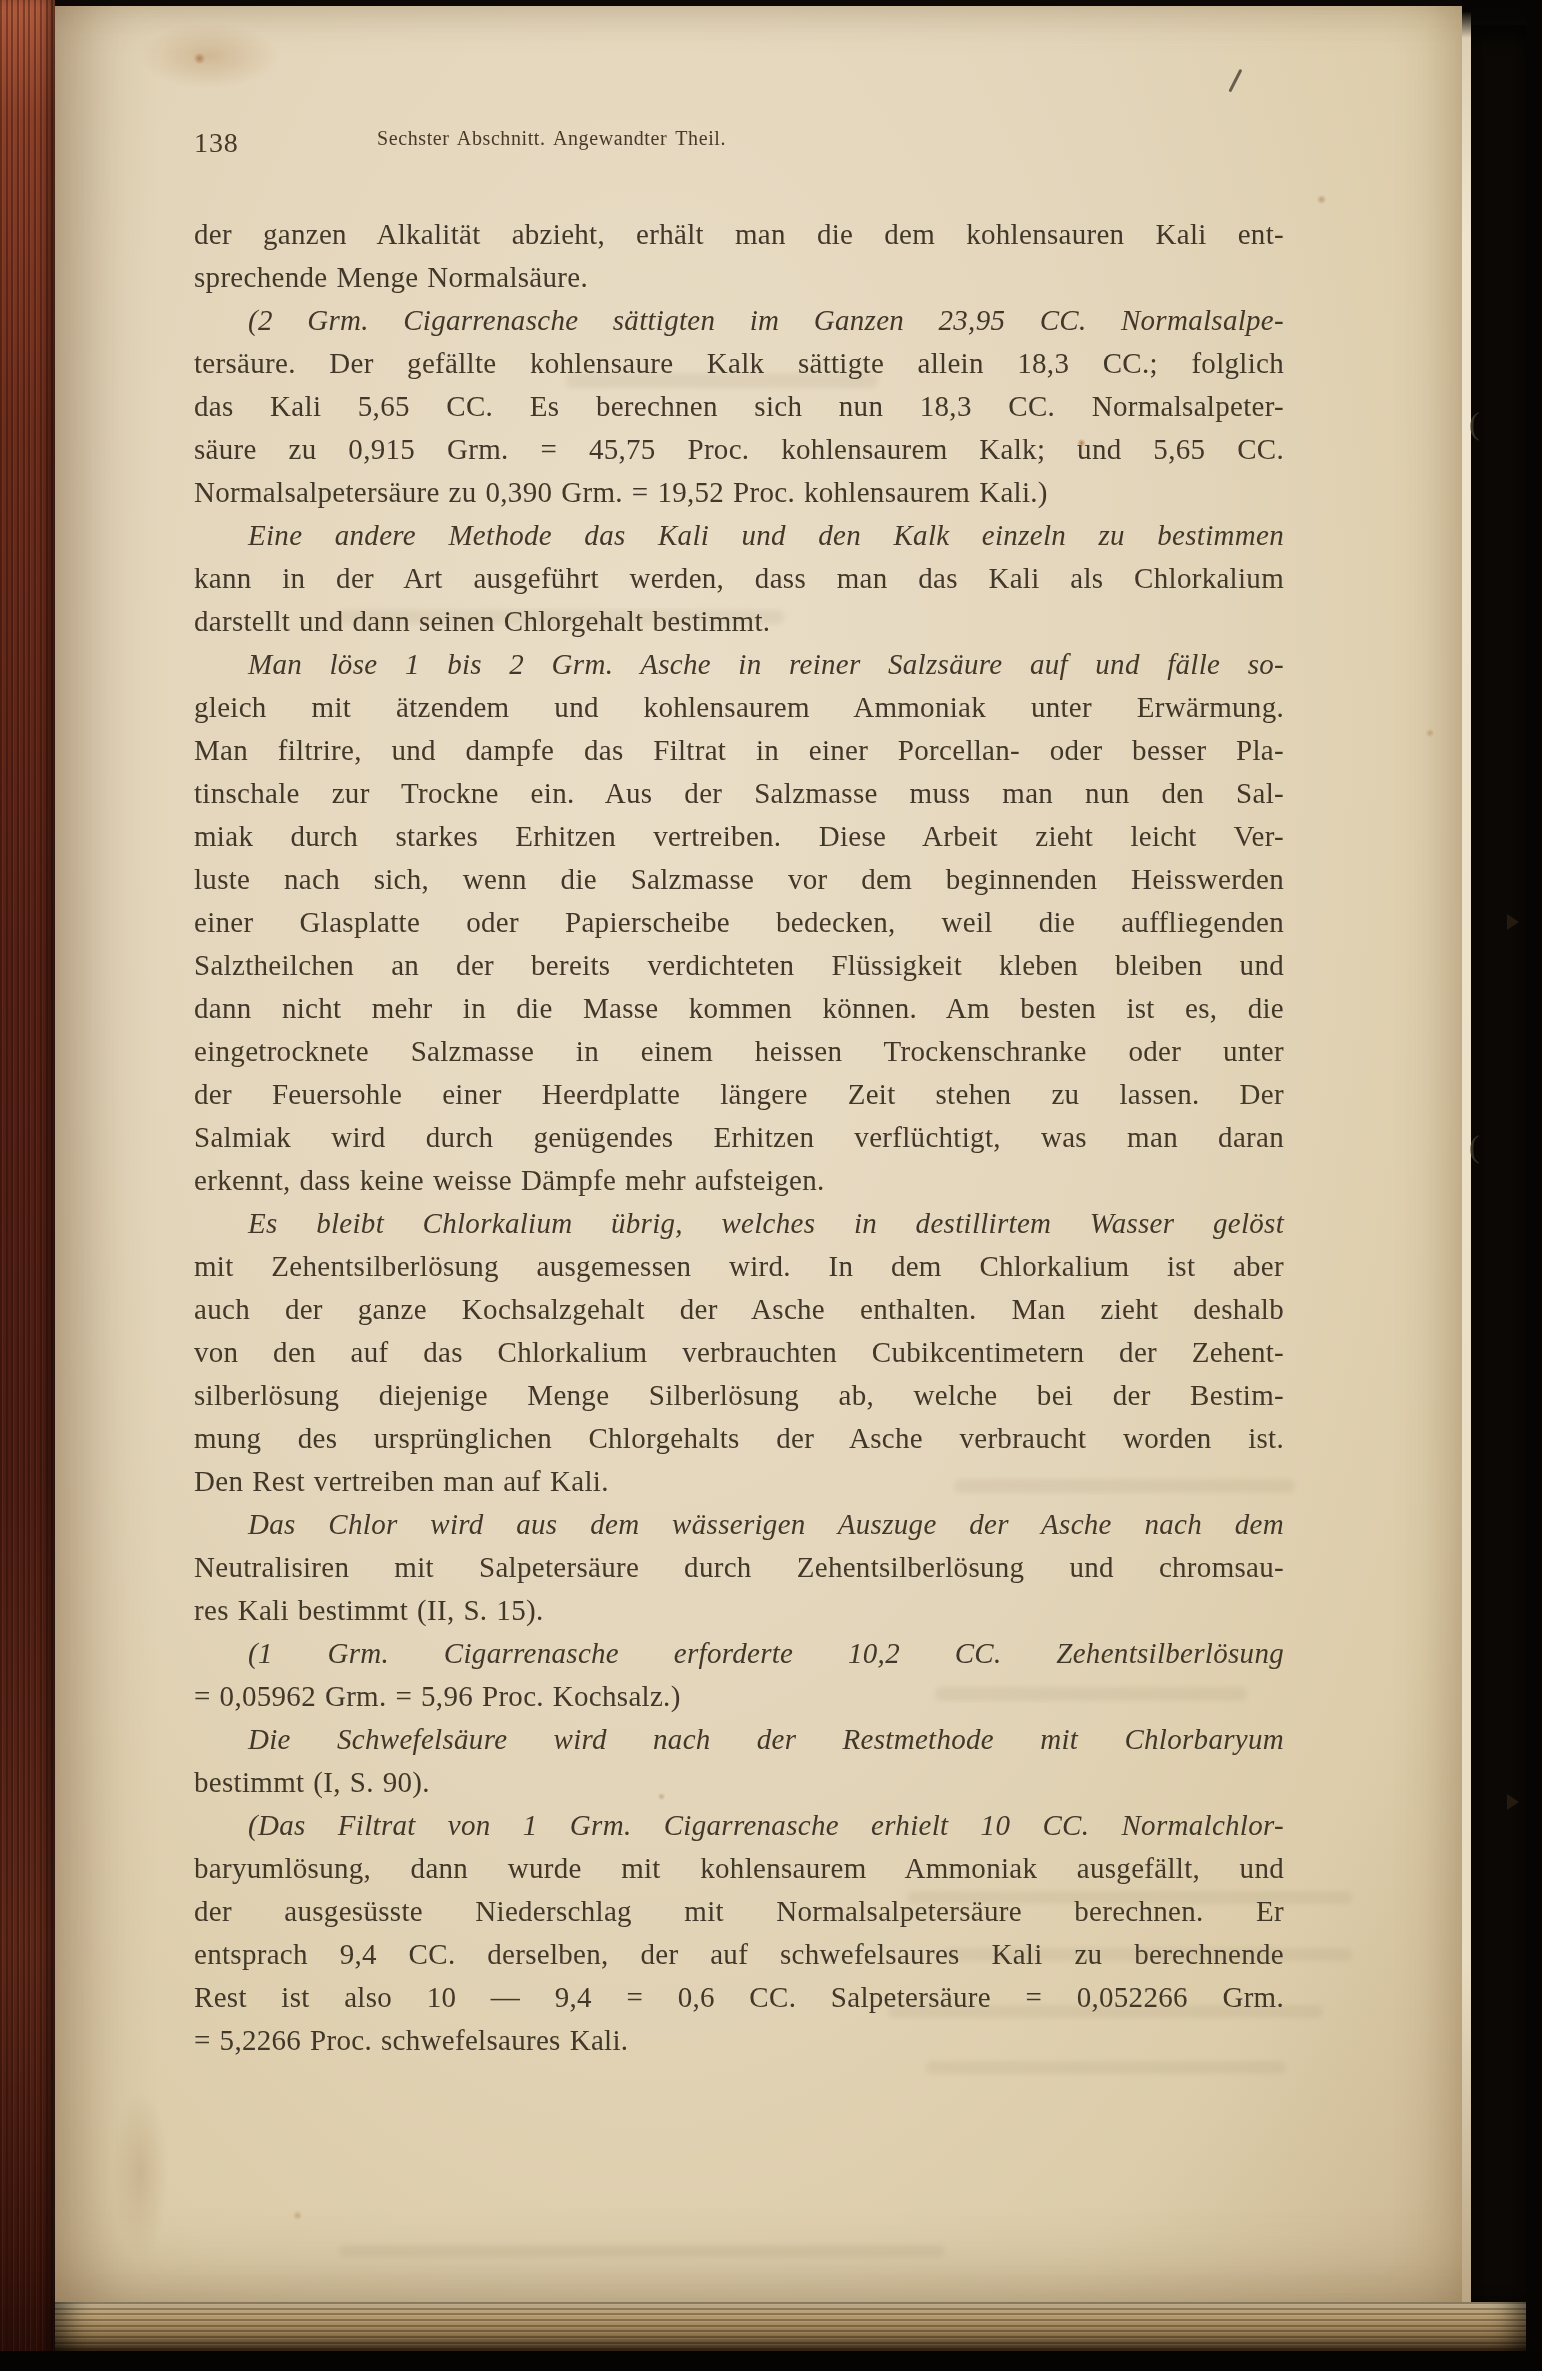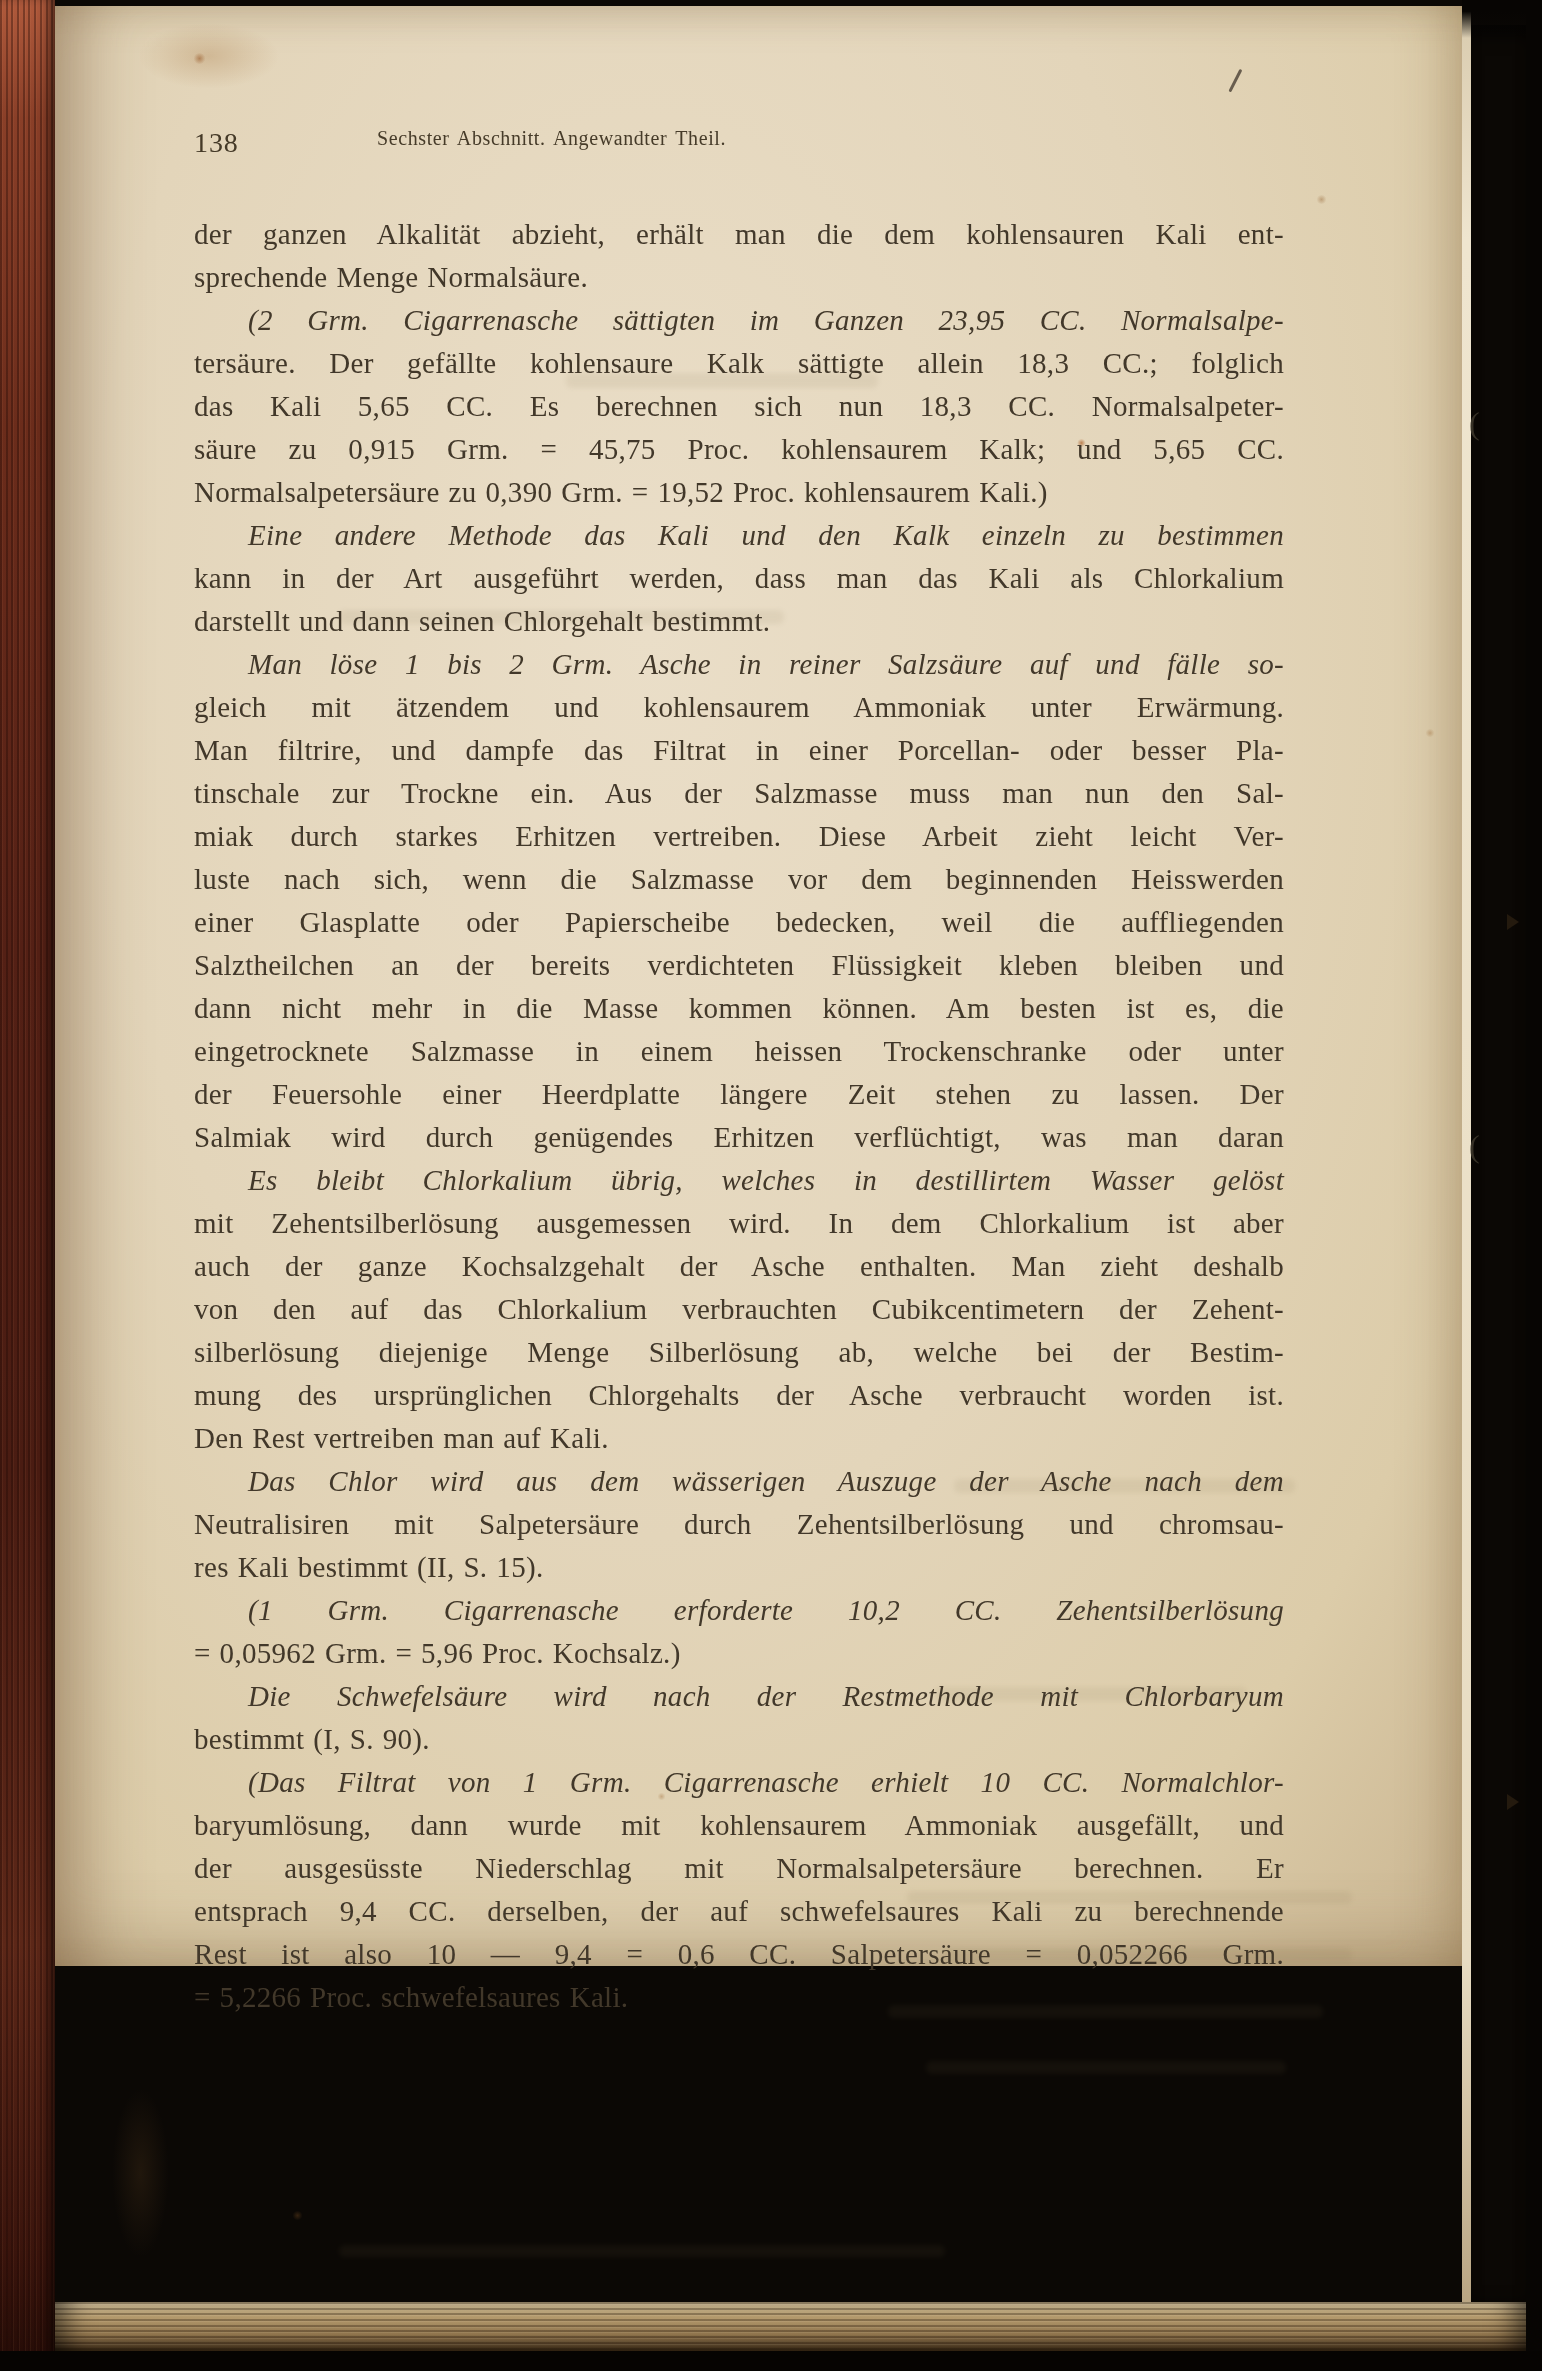"138" .page { height: 1960px -> 2296px }
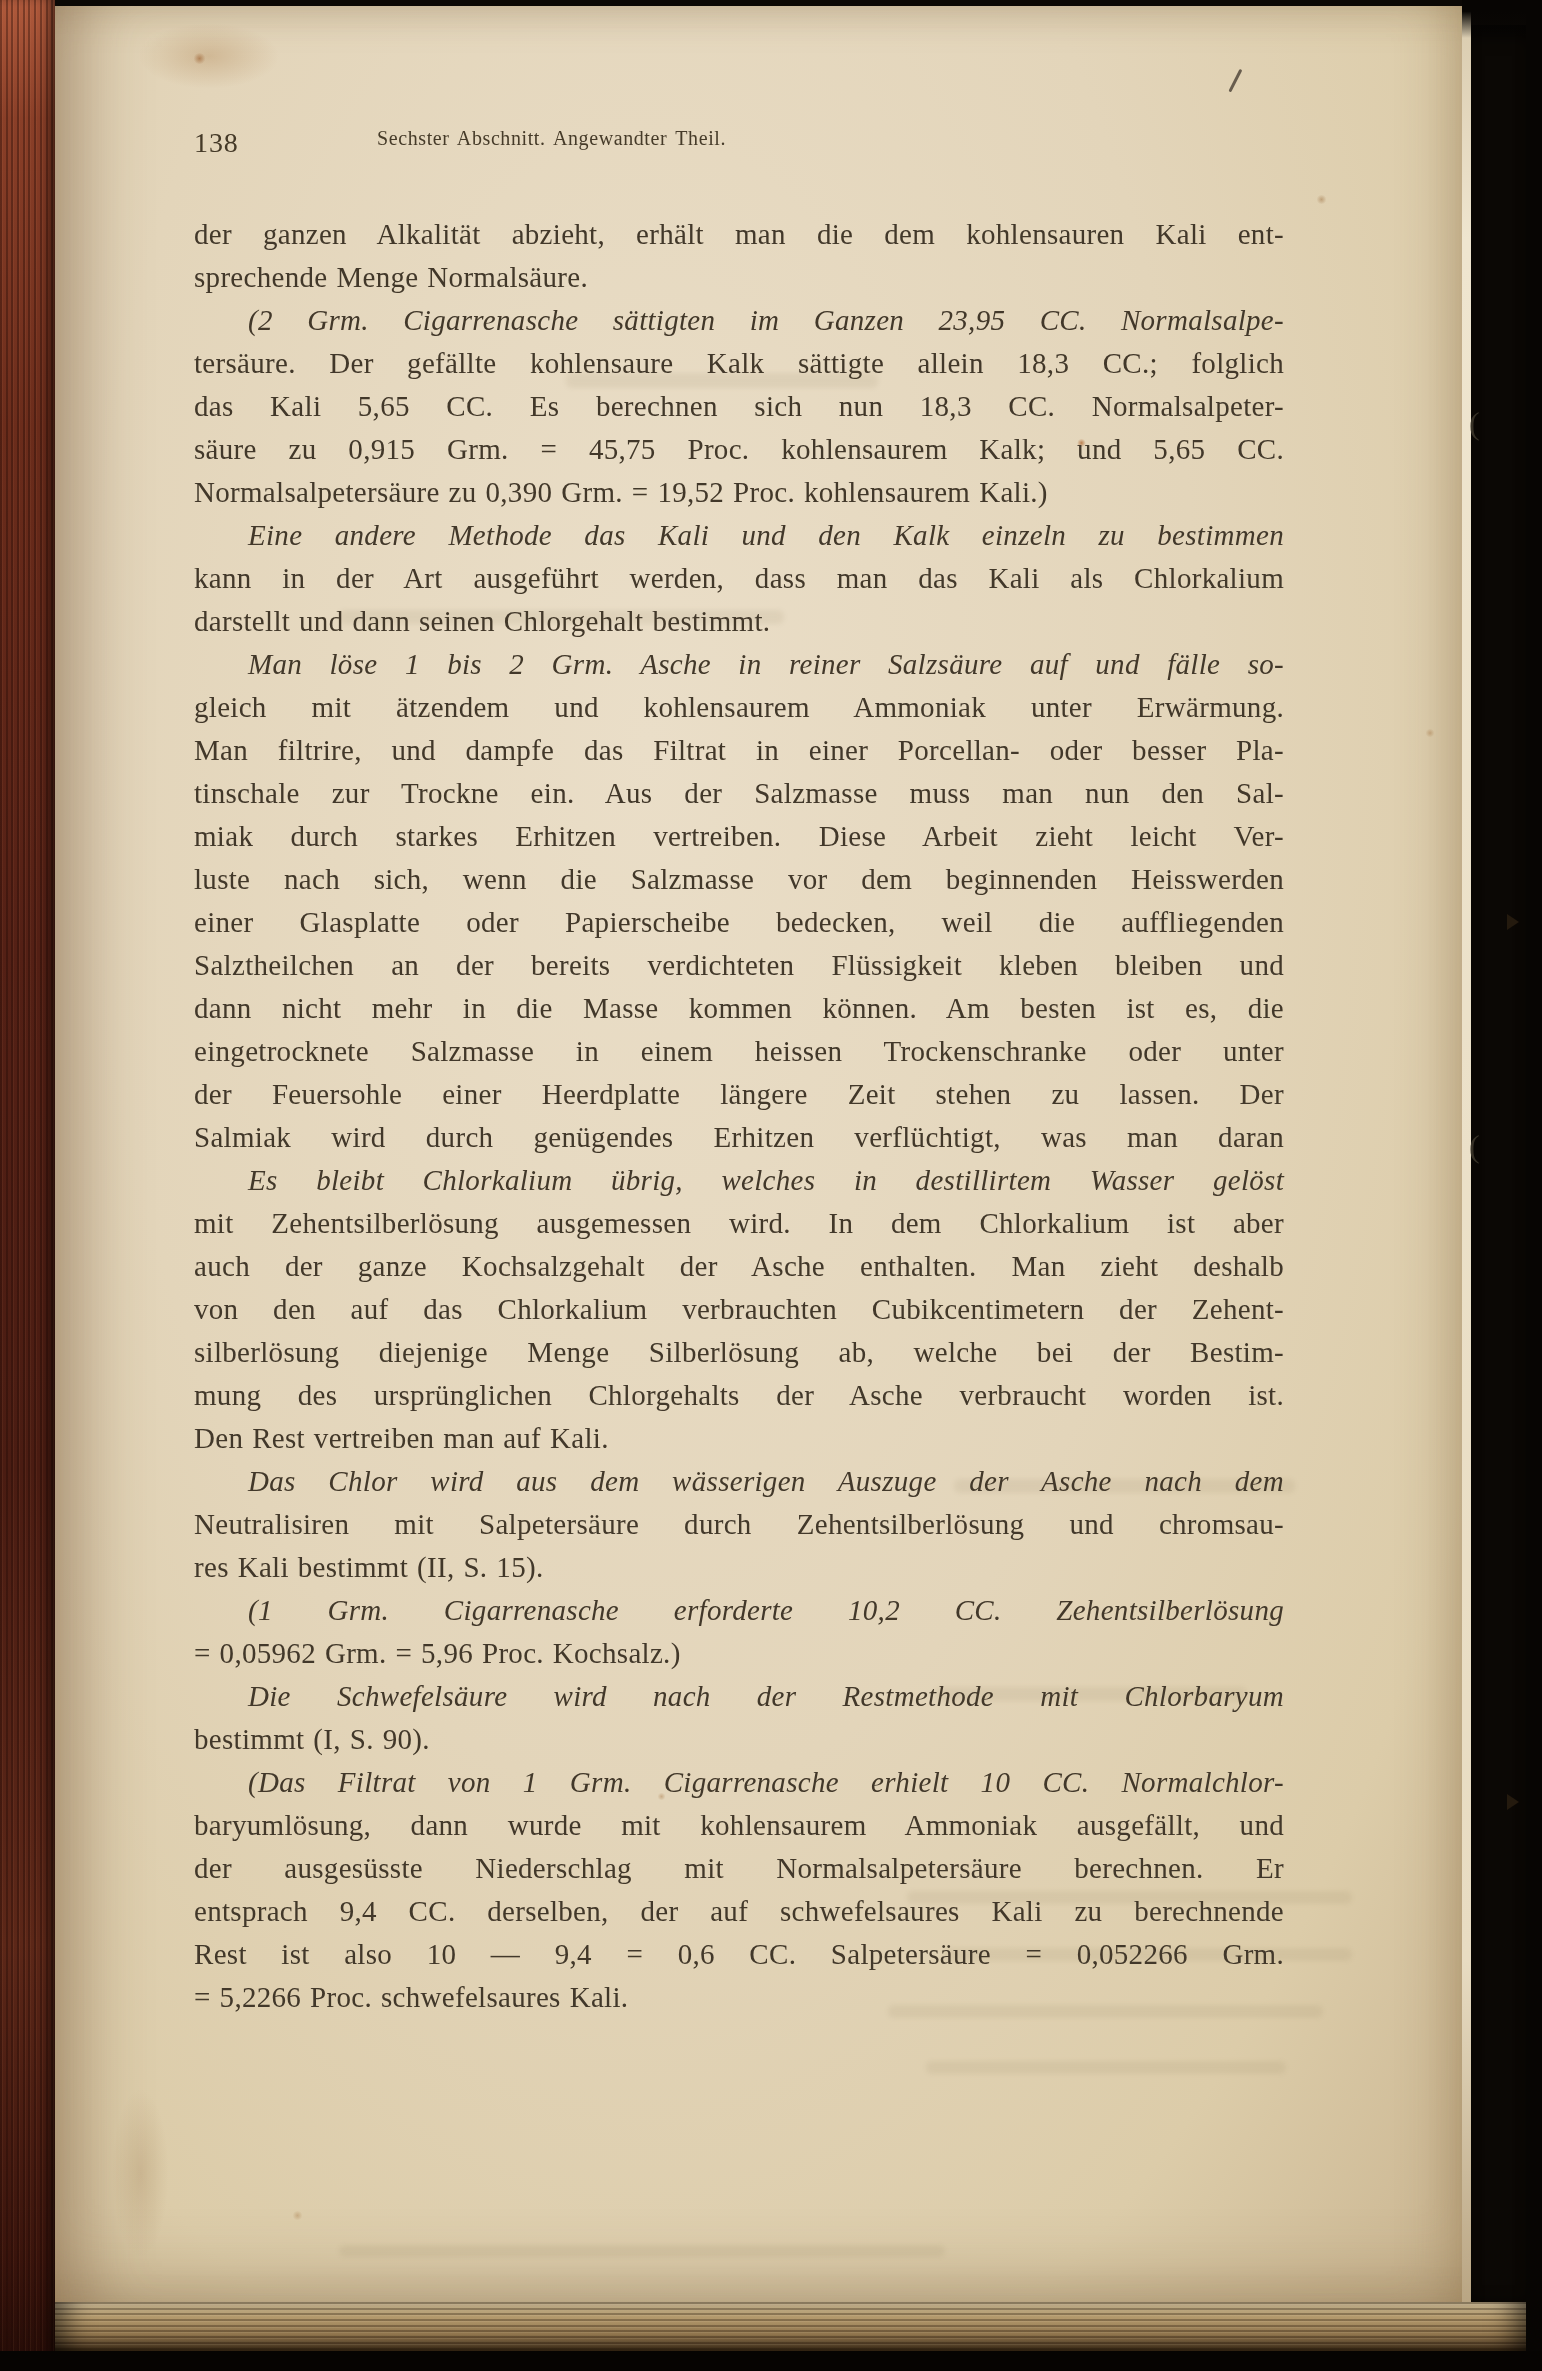"erkennt, dass keine weisse Dämpfe" div.line { html: none -> <div>erkennt, dass keine weisse Dämpfe mehr aufsteigen.</div> }
